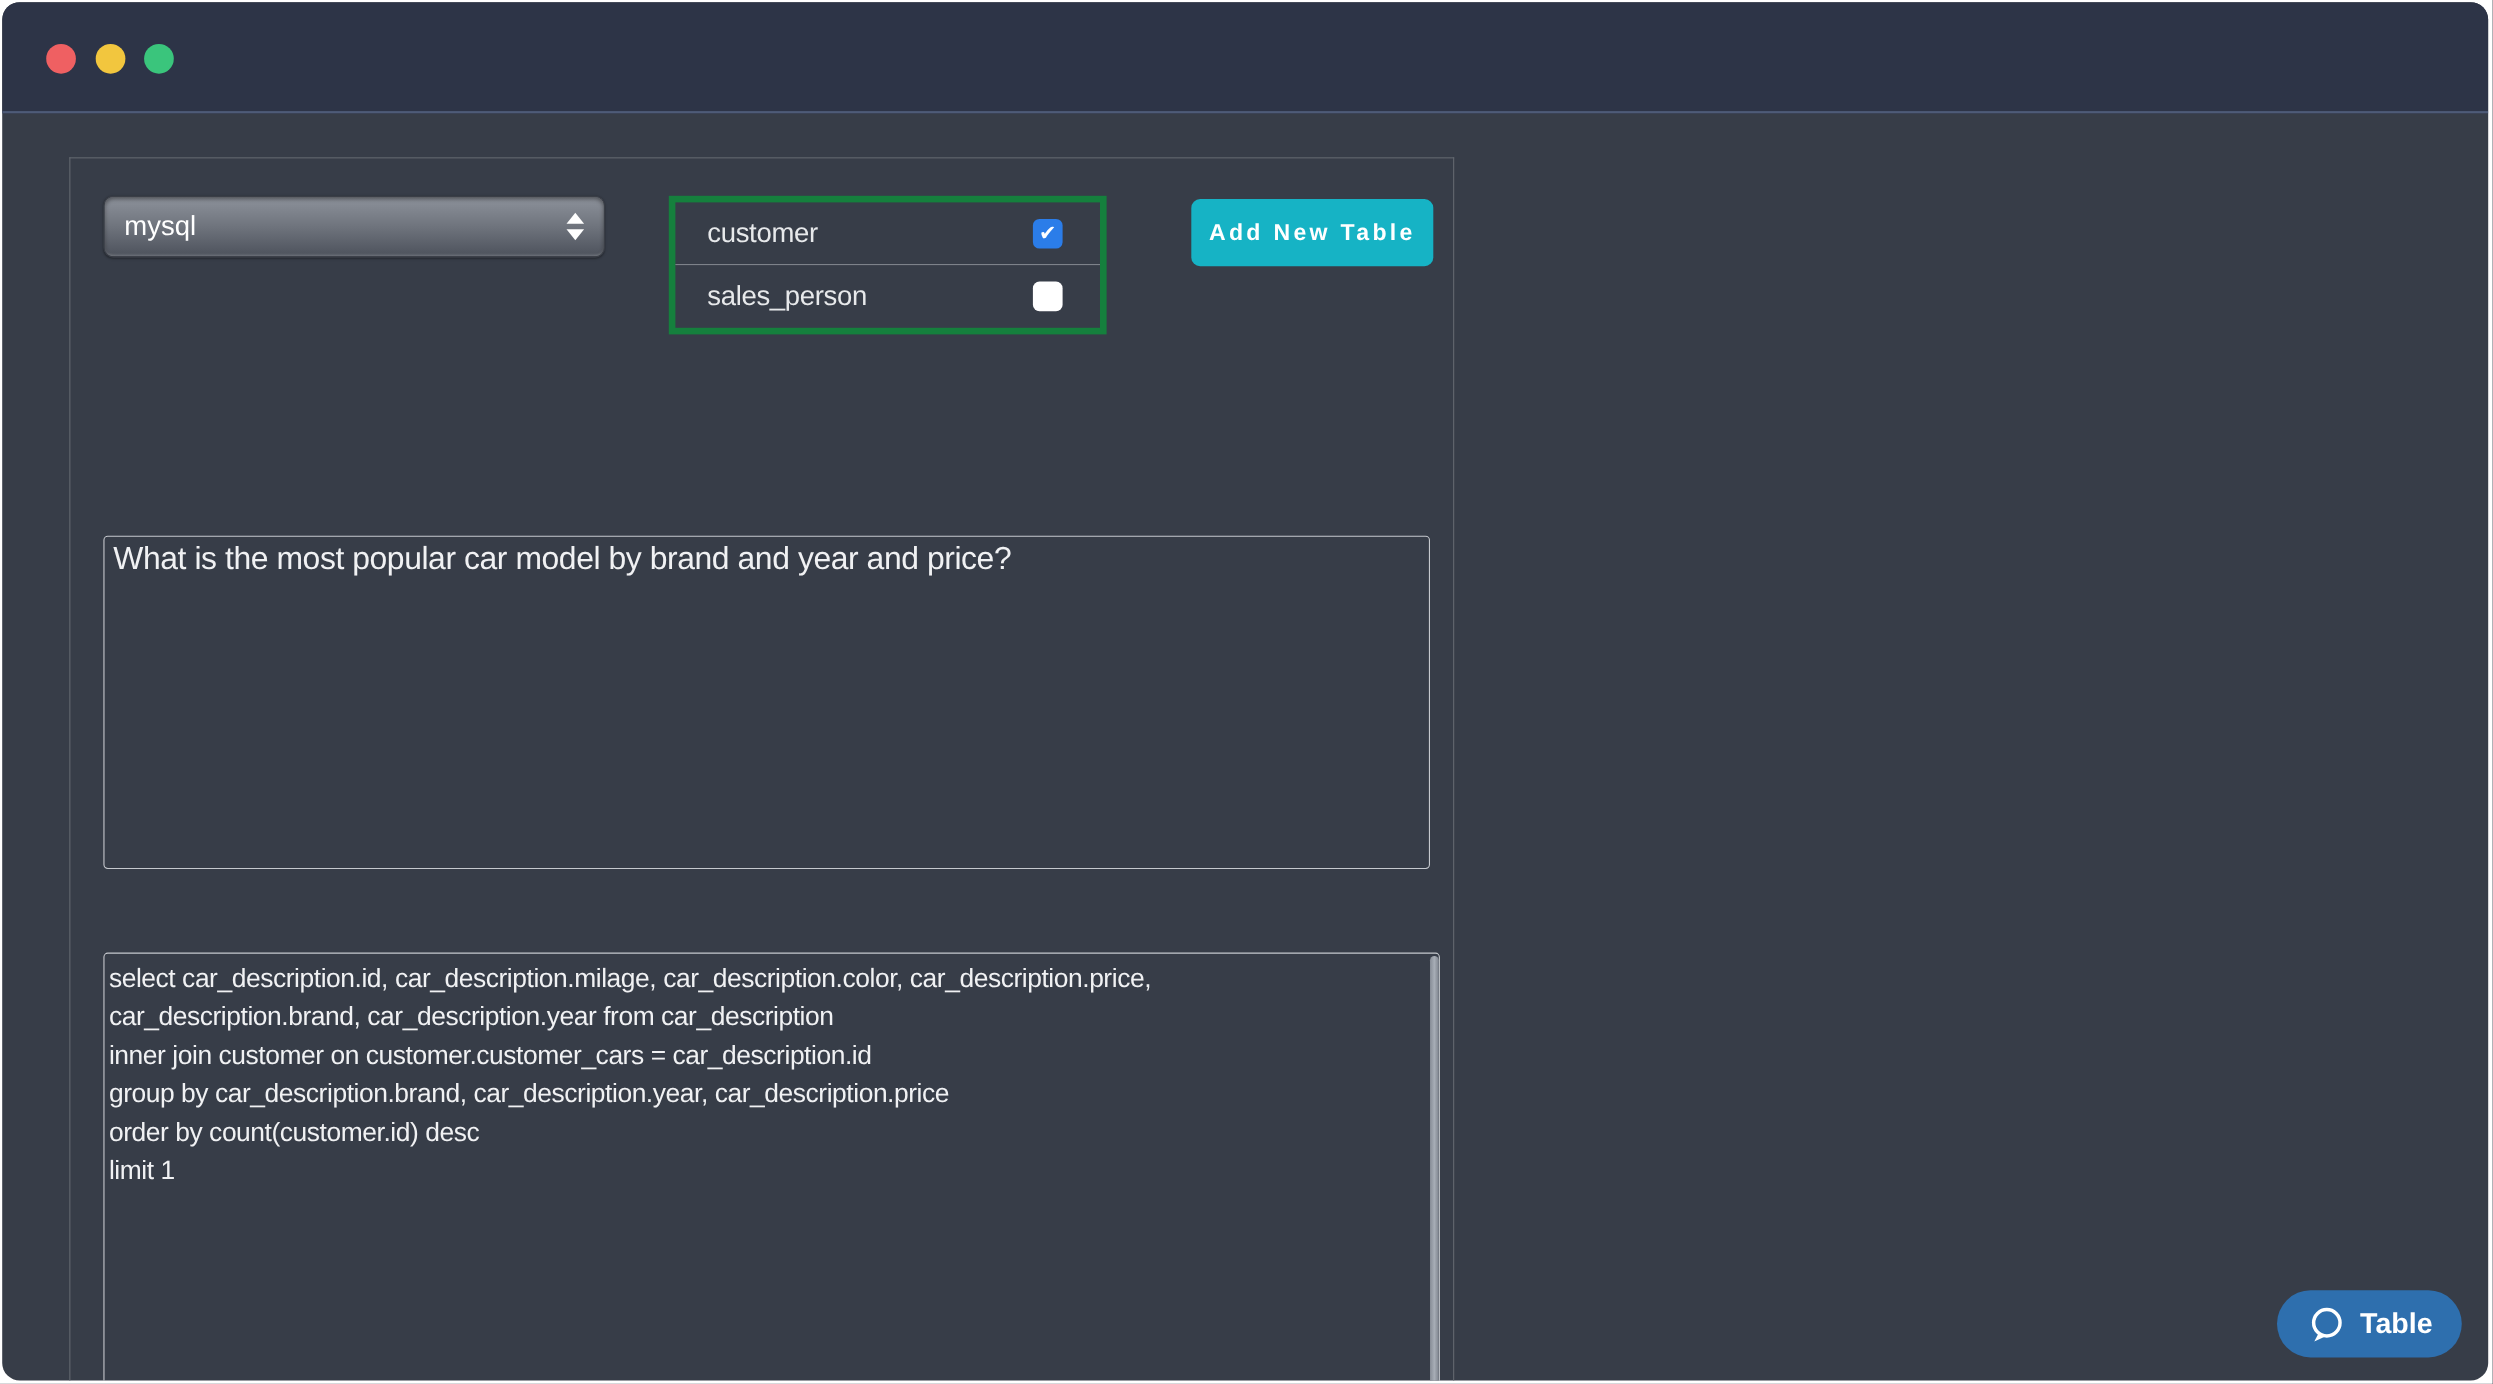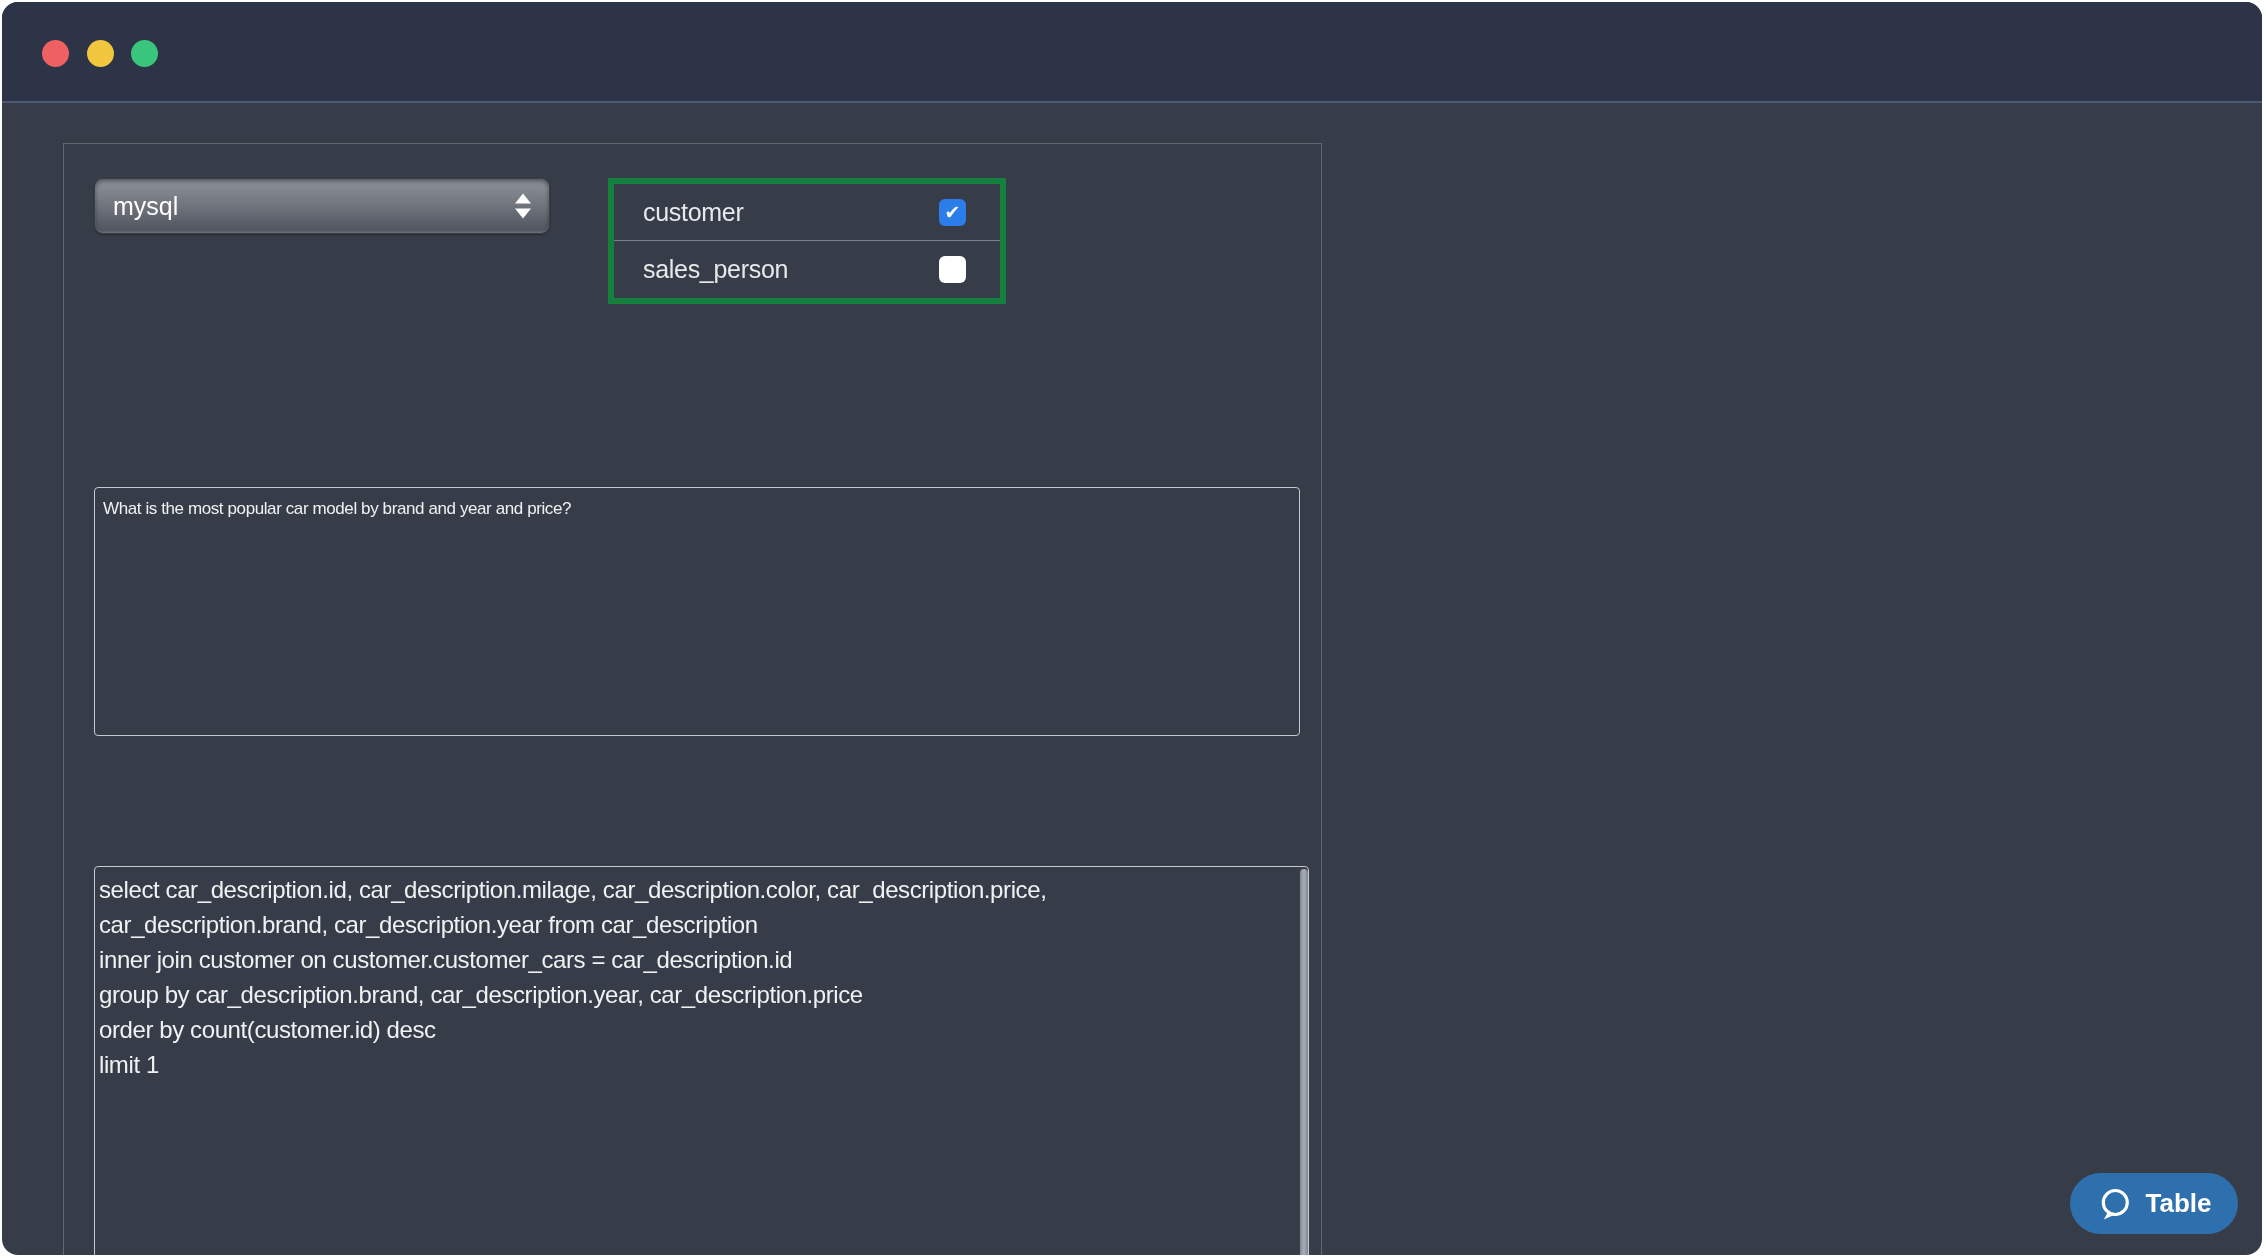"Add New Table" button.teal-btn { html: none -> <button>Add New Table</button> }
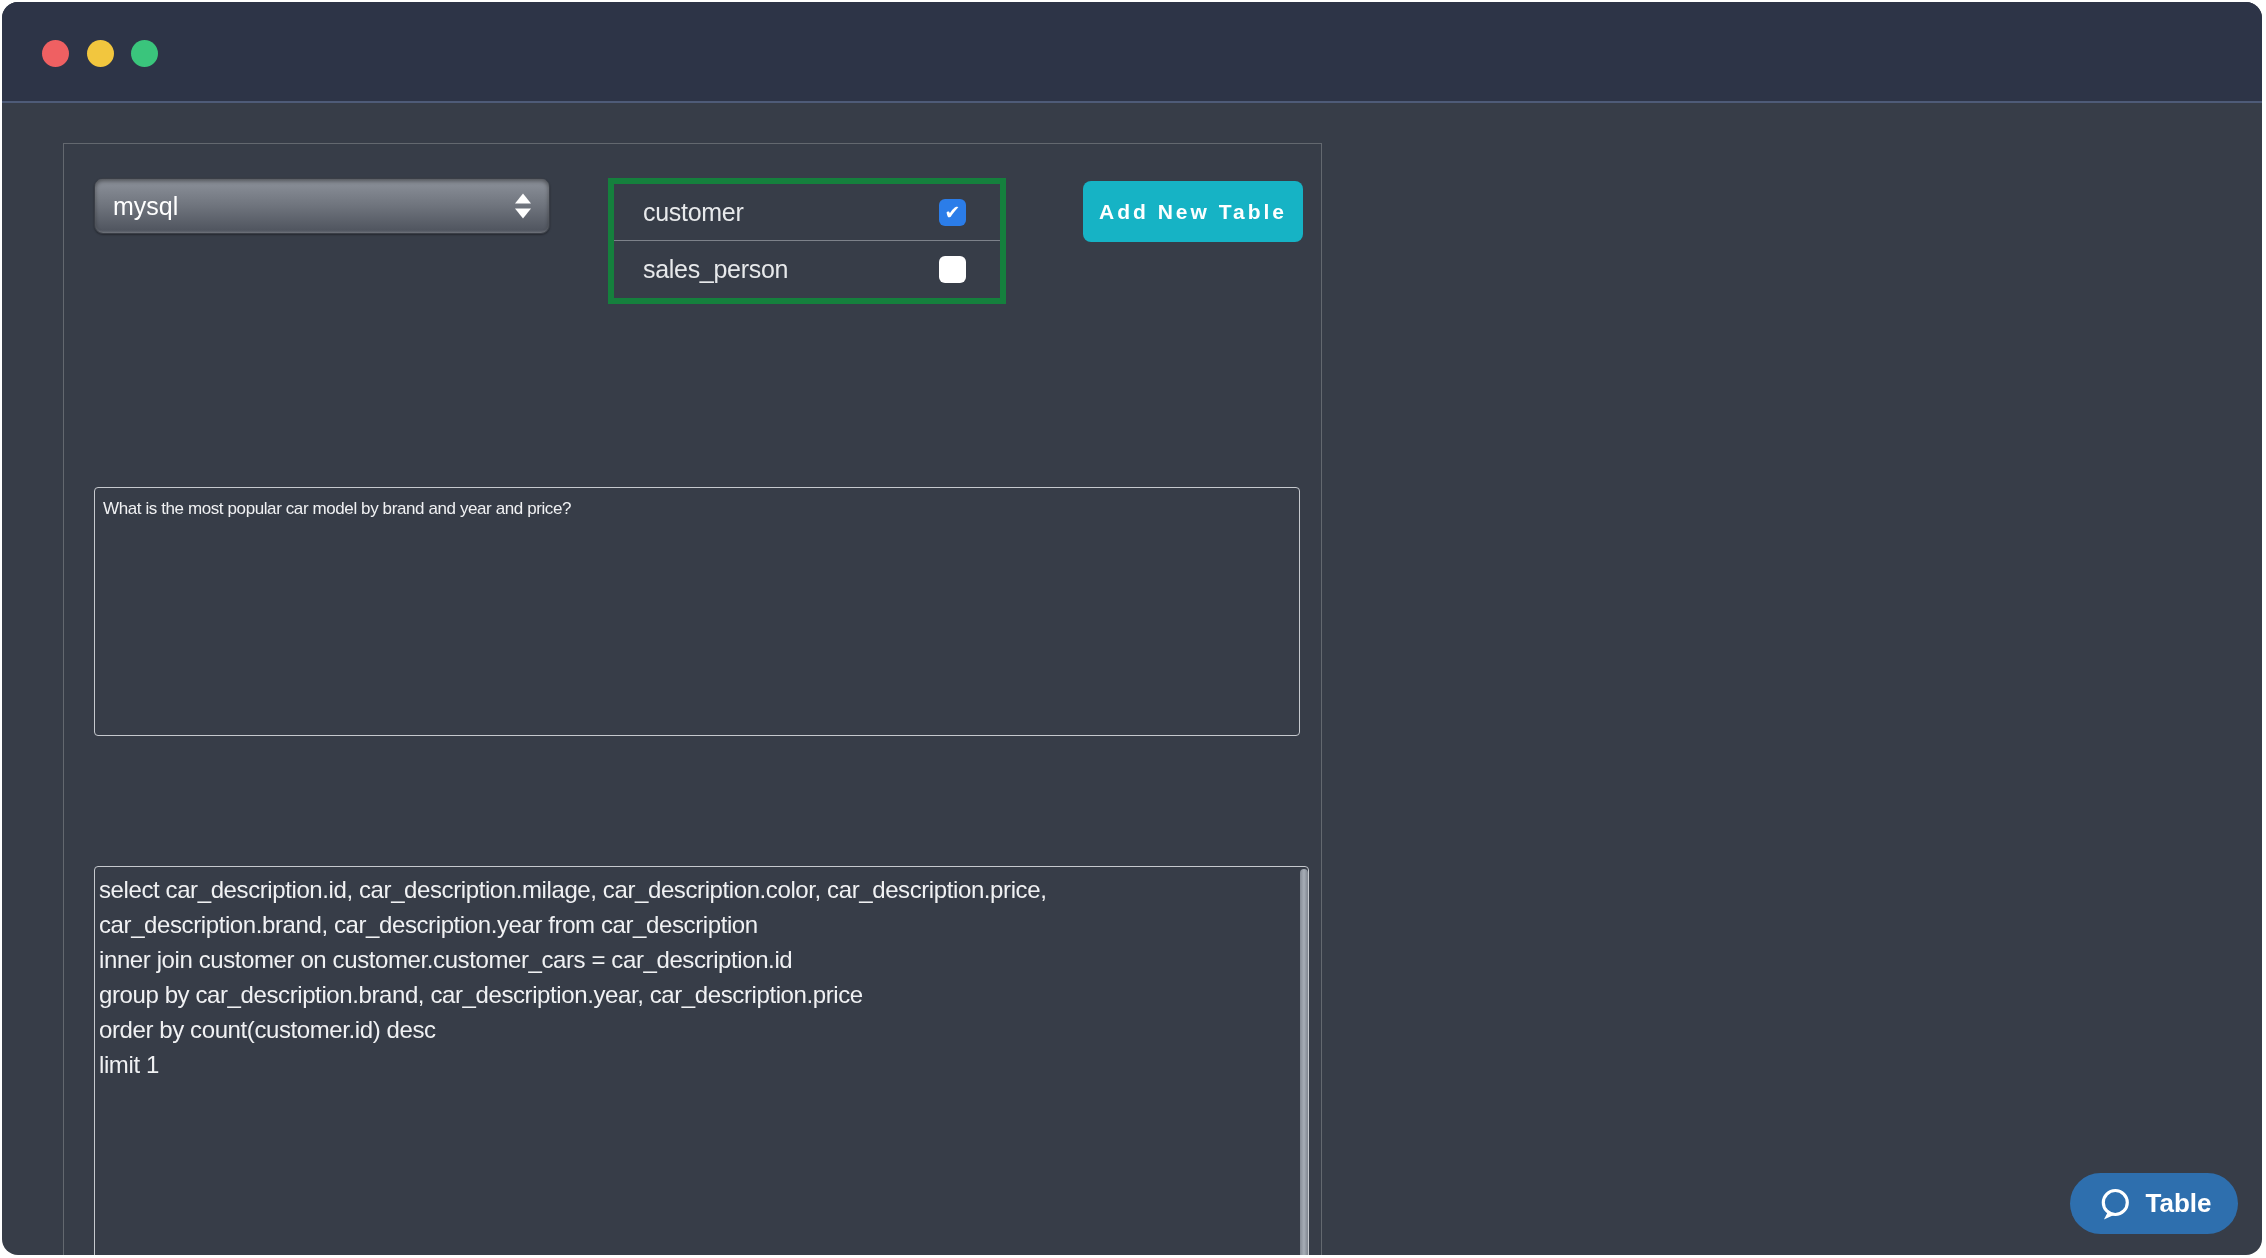"What is the most popular" .question { font-size: 17px -> 29px; height: 249px -> 303px }
